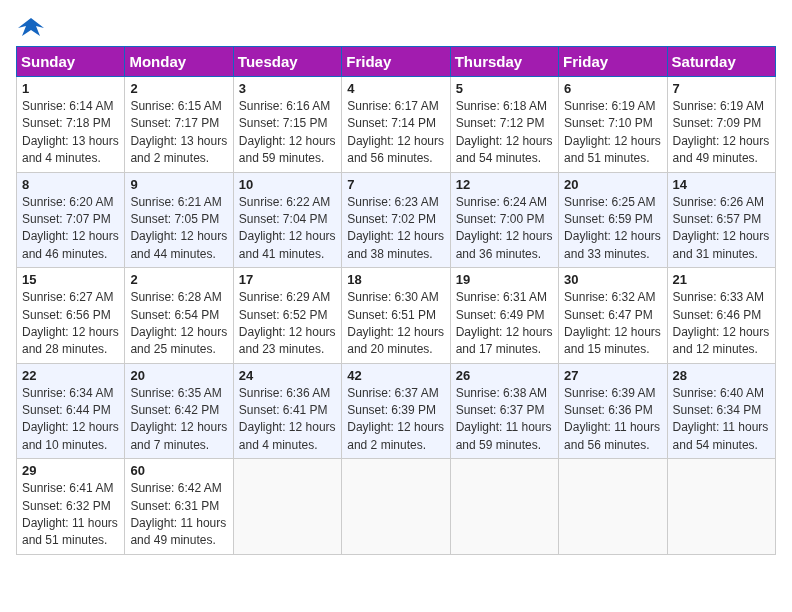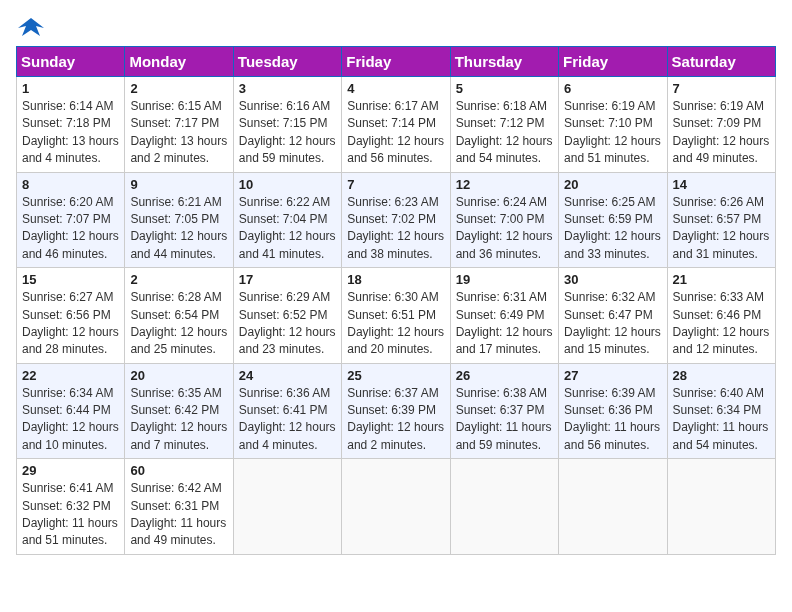"25" span.day-number { text: 25 -> 42 }
